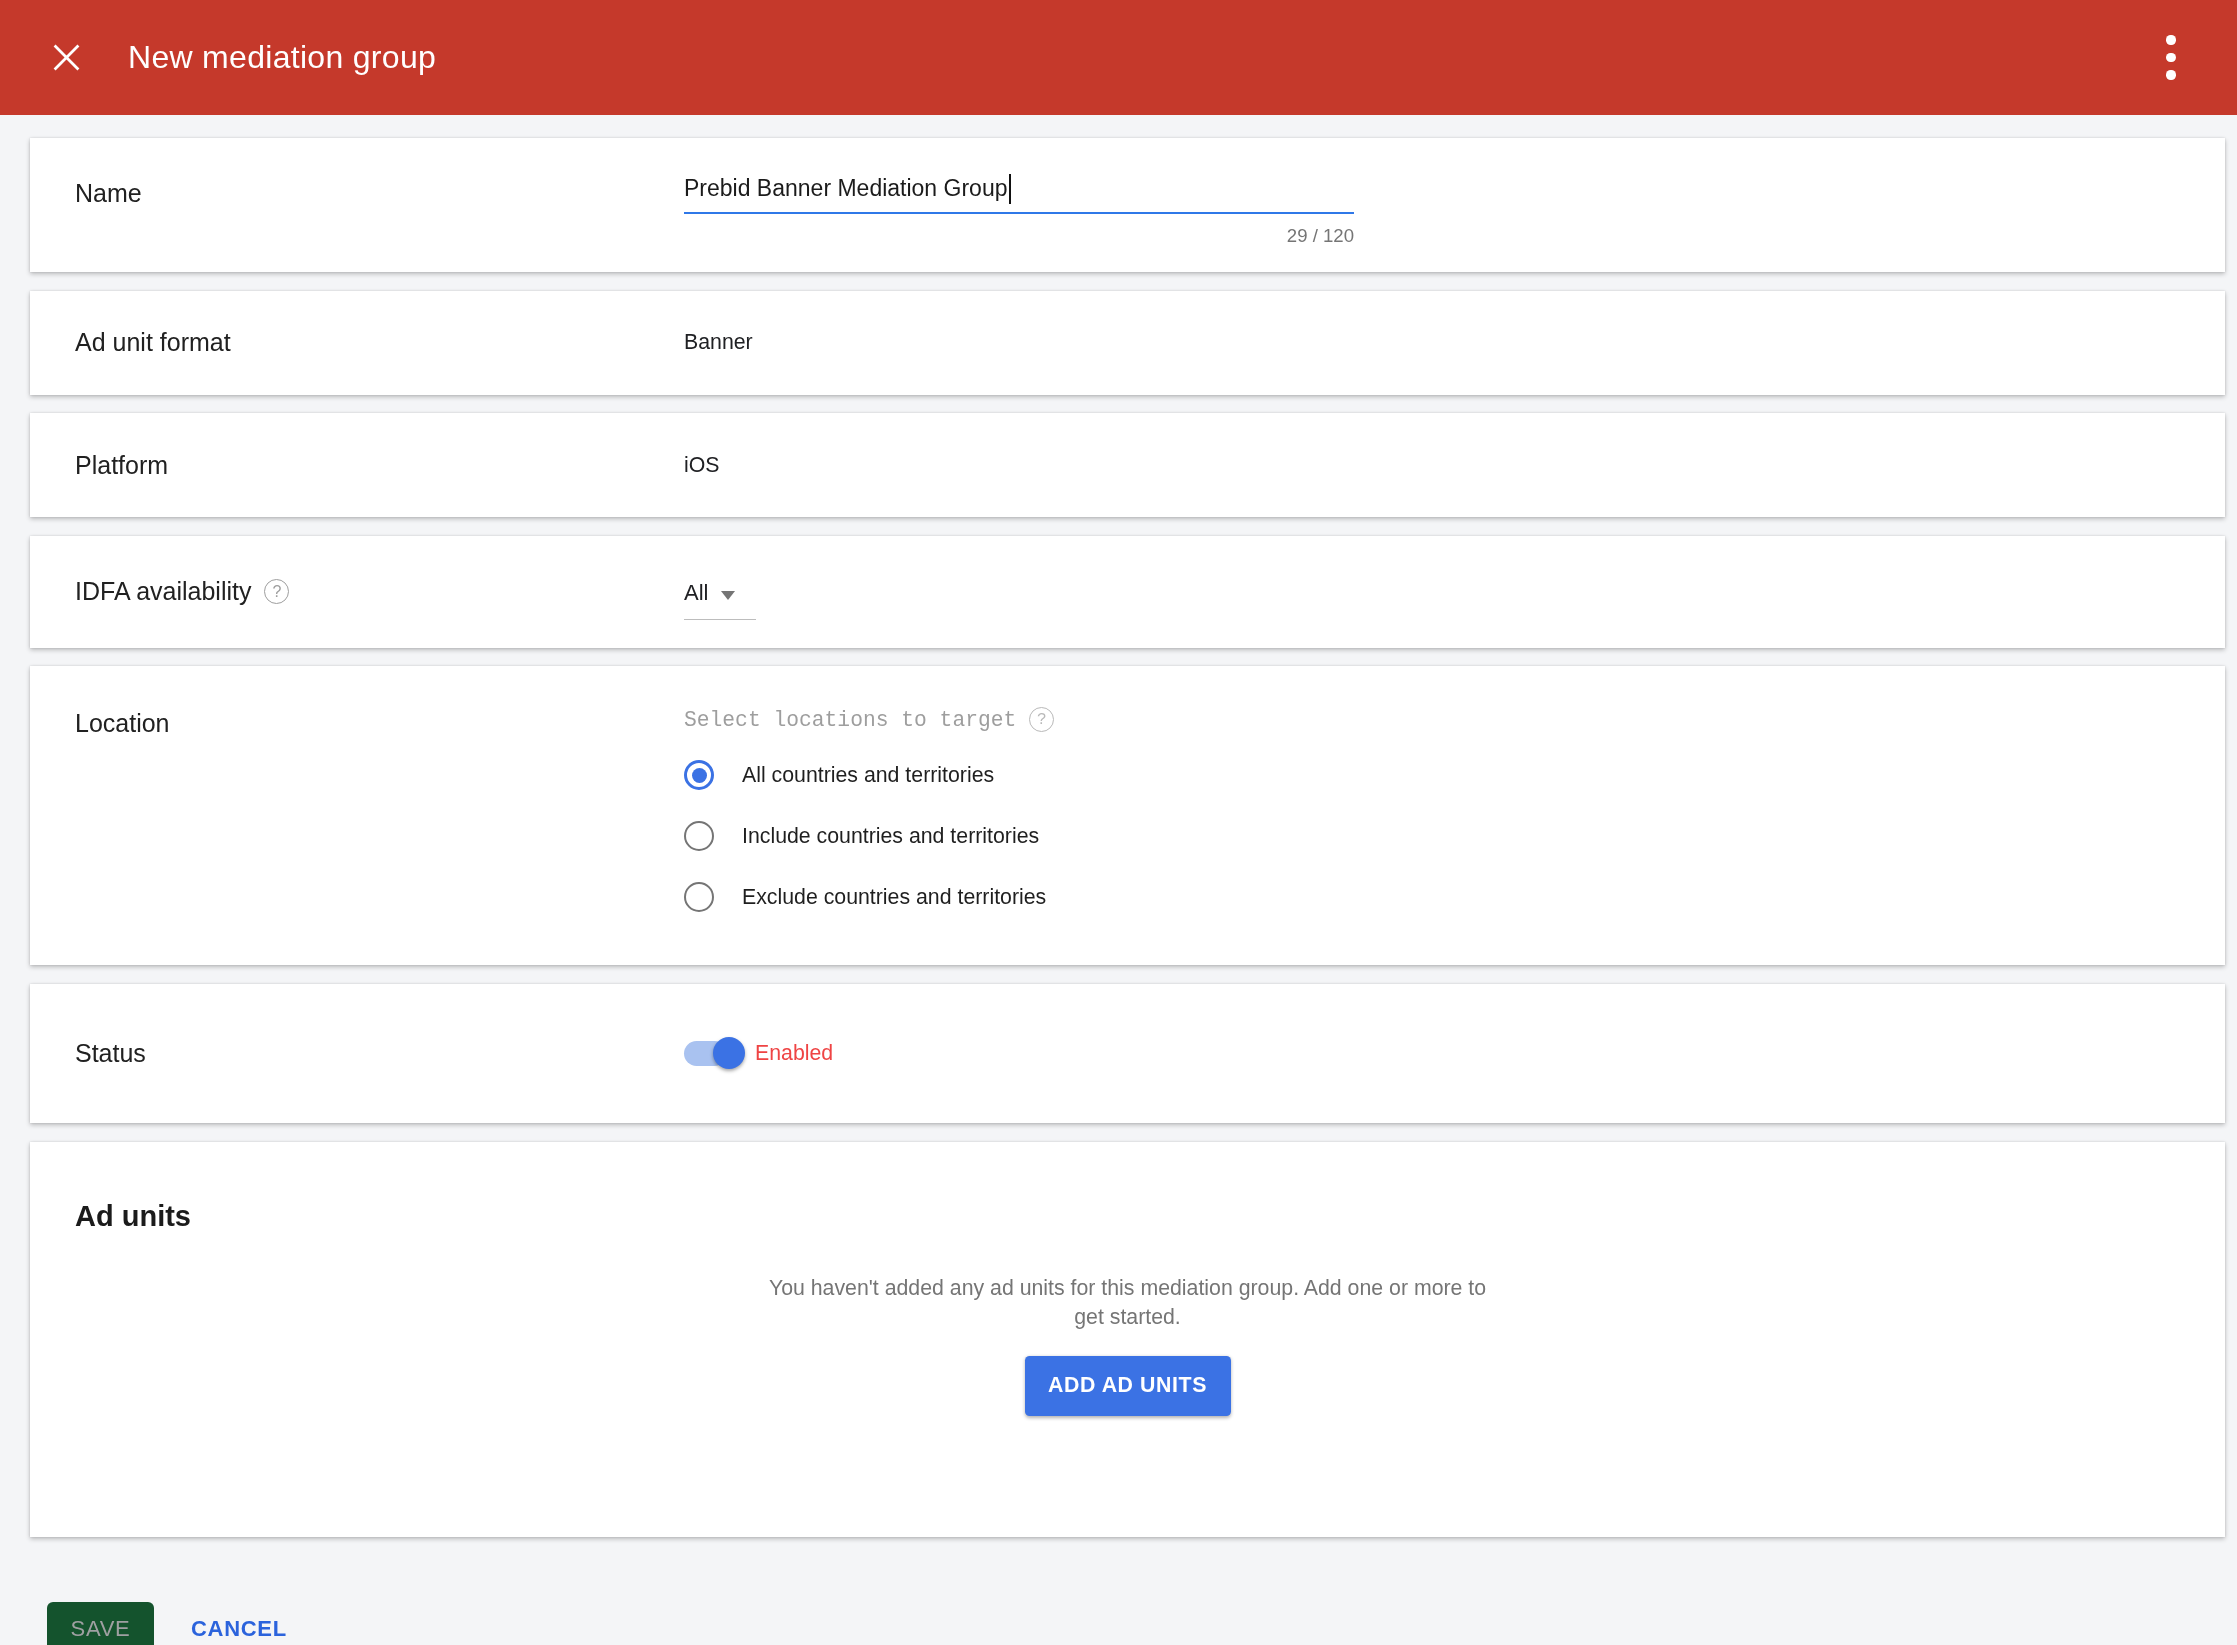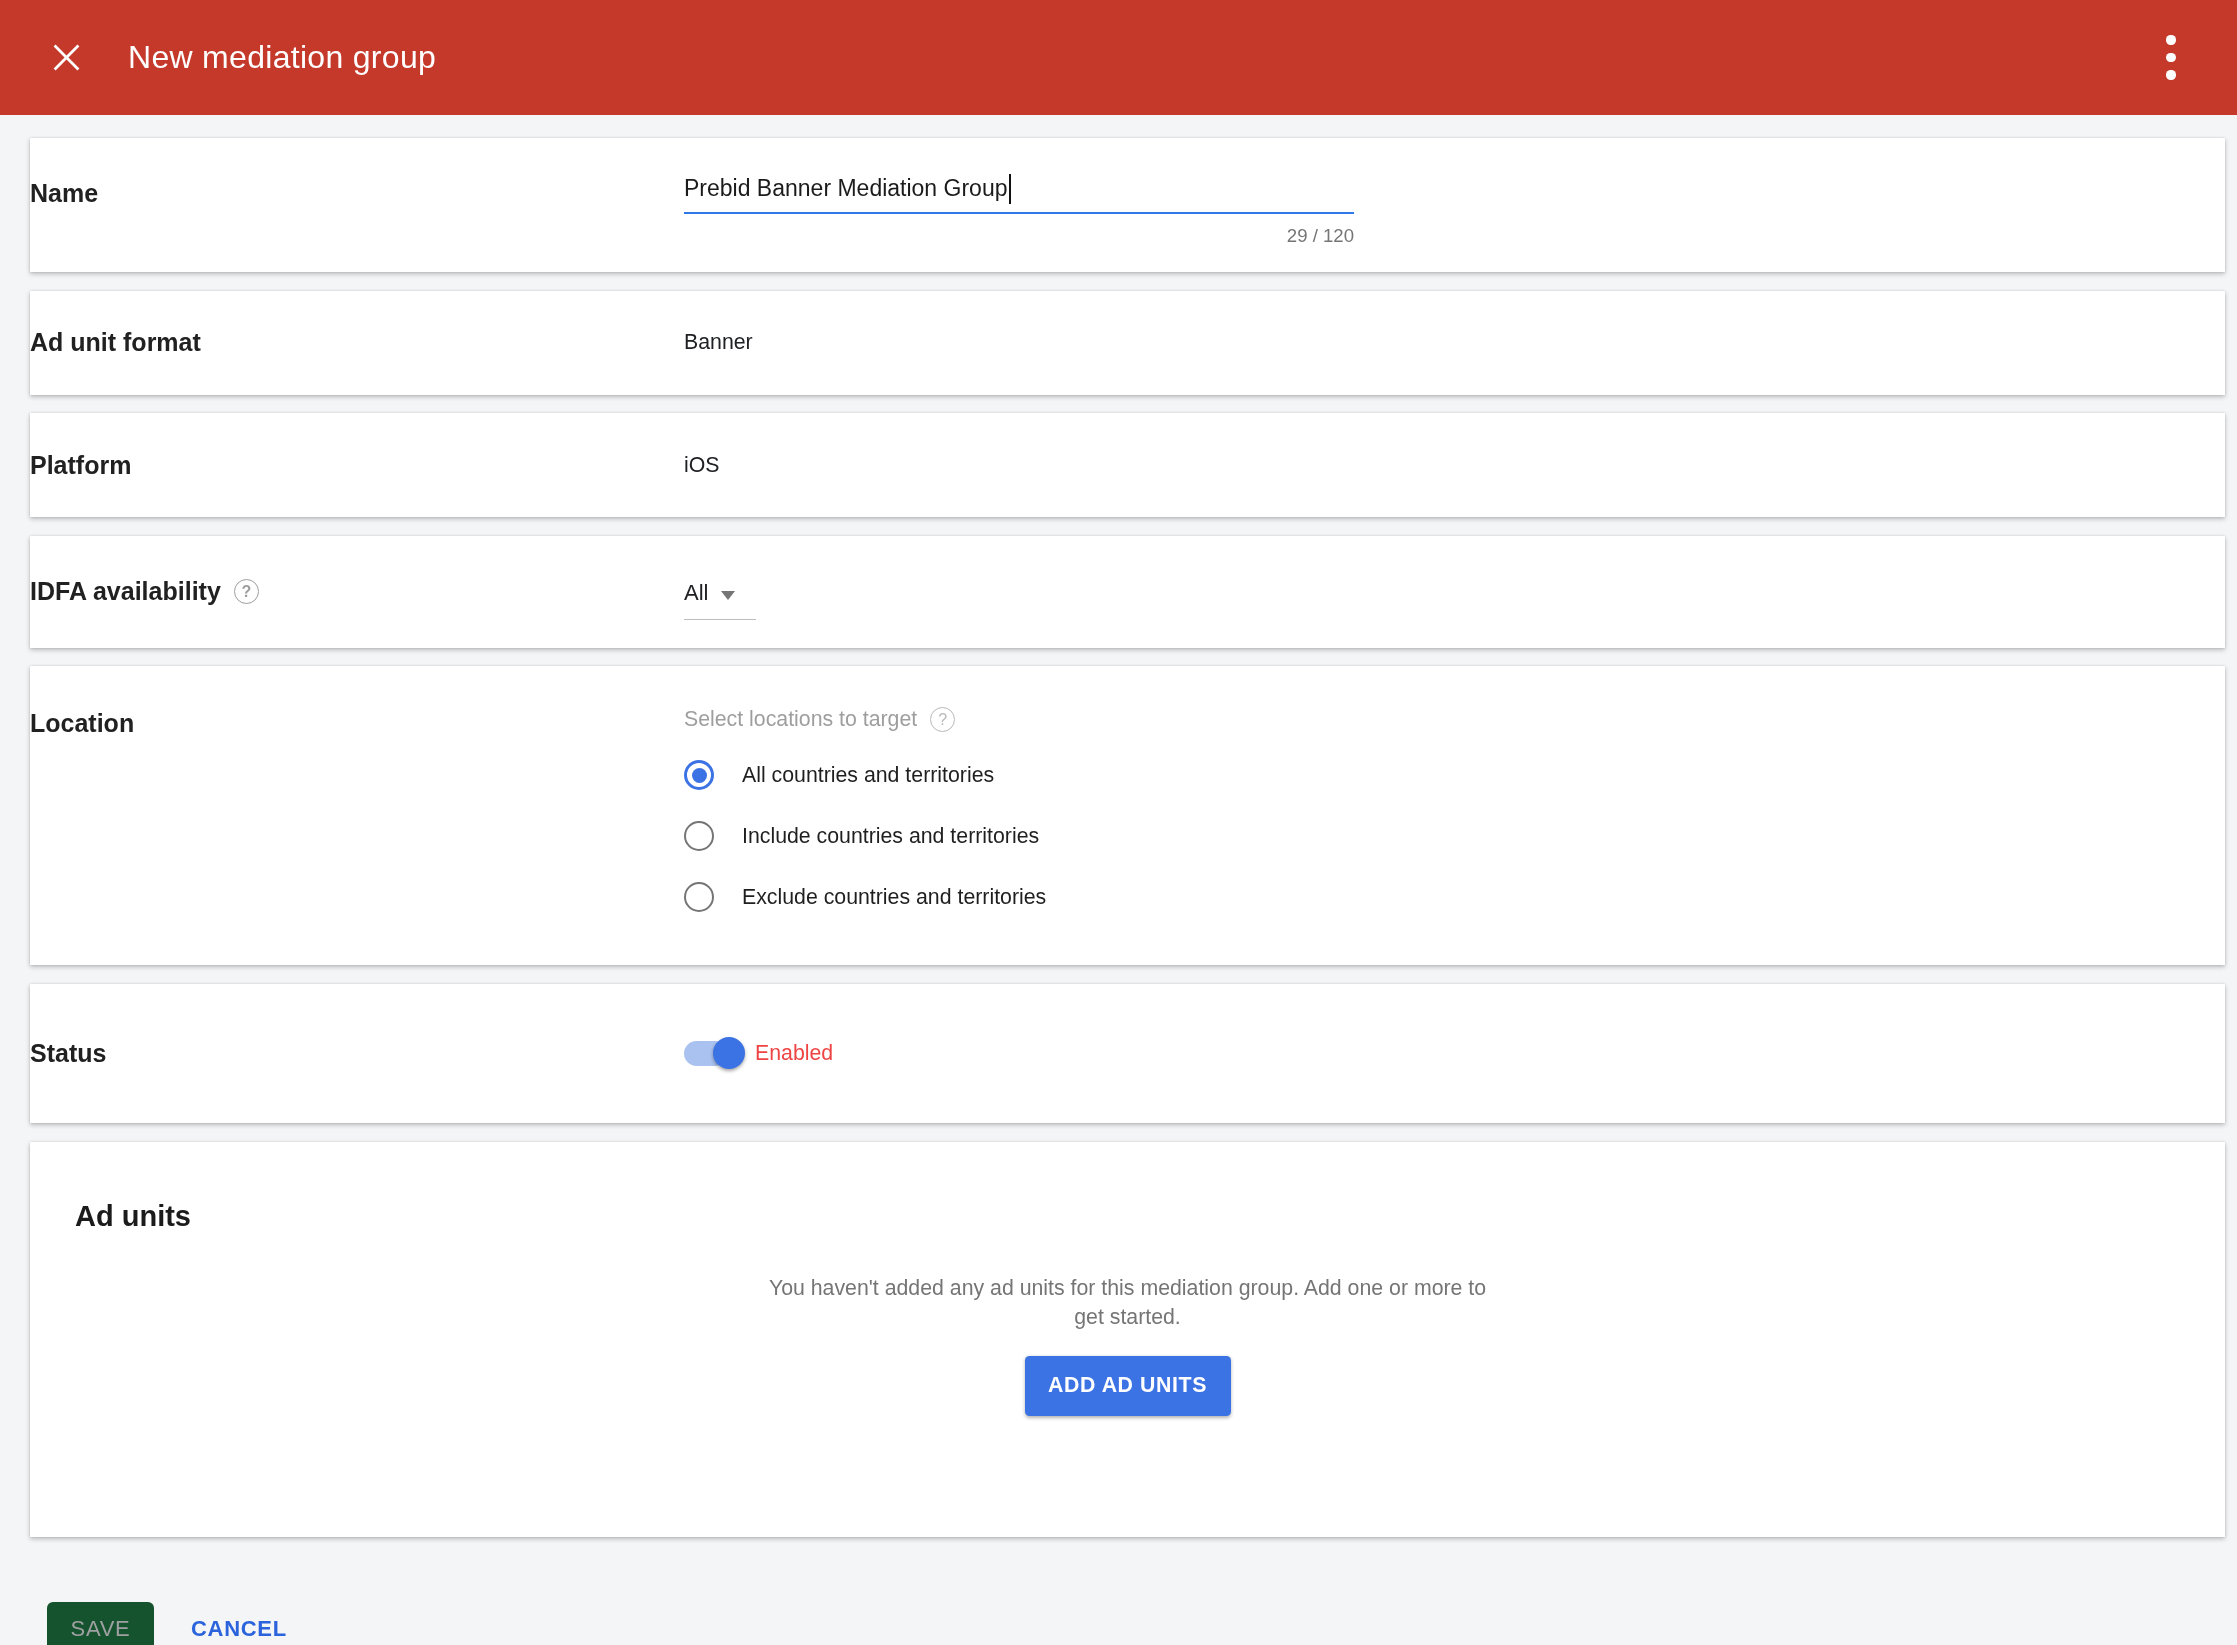"Name" .label-col { font-weight: bold -> none; padding-left: none -> 45px }
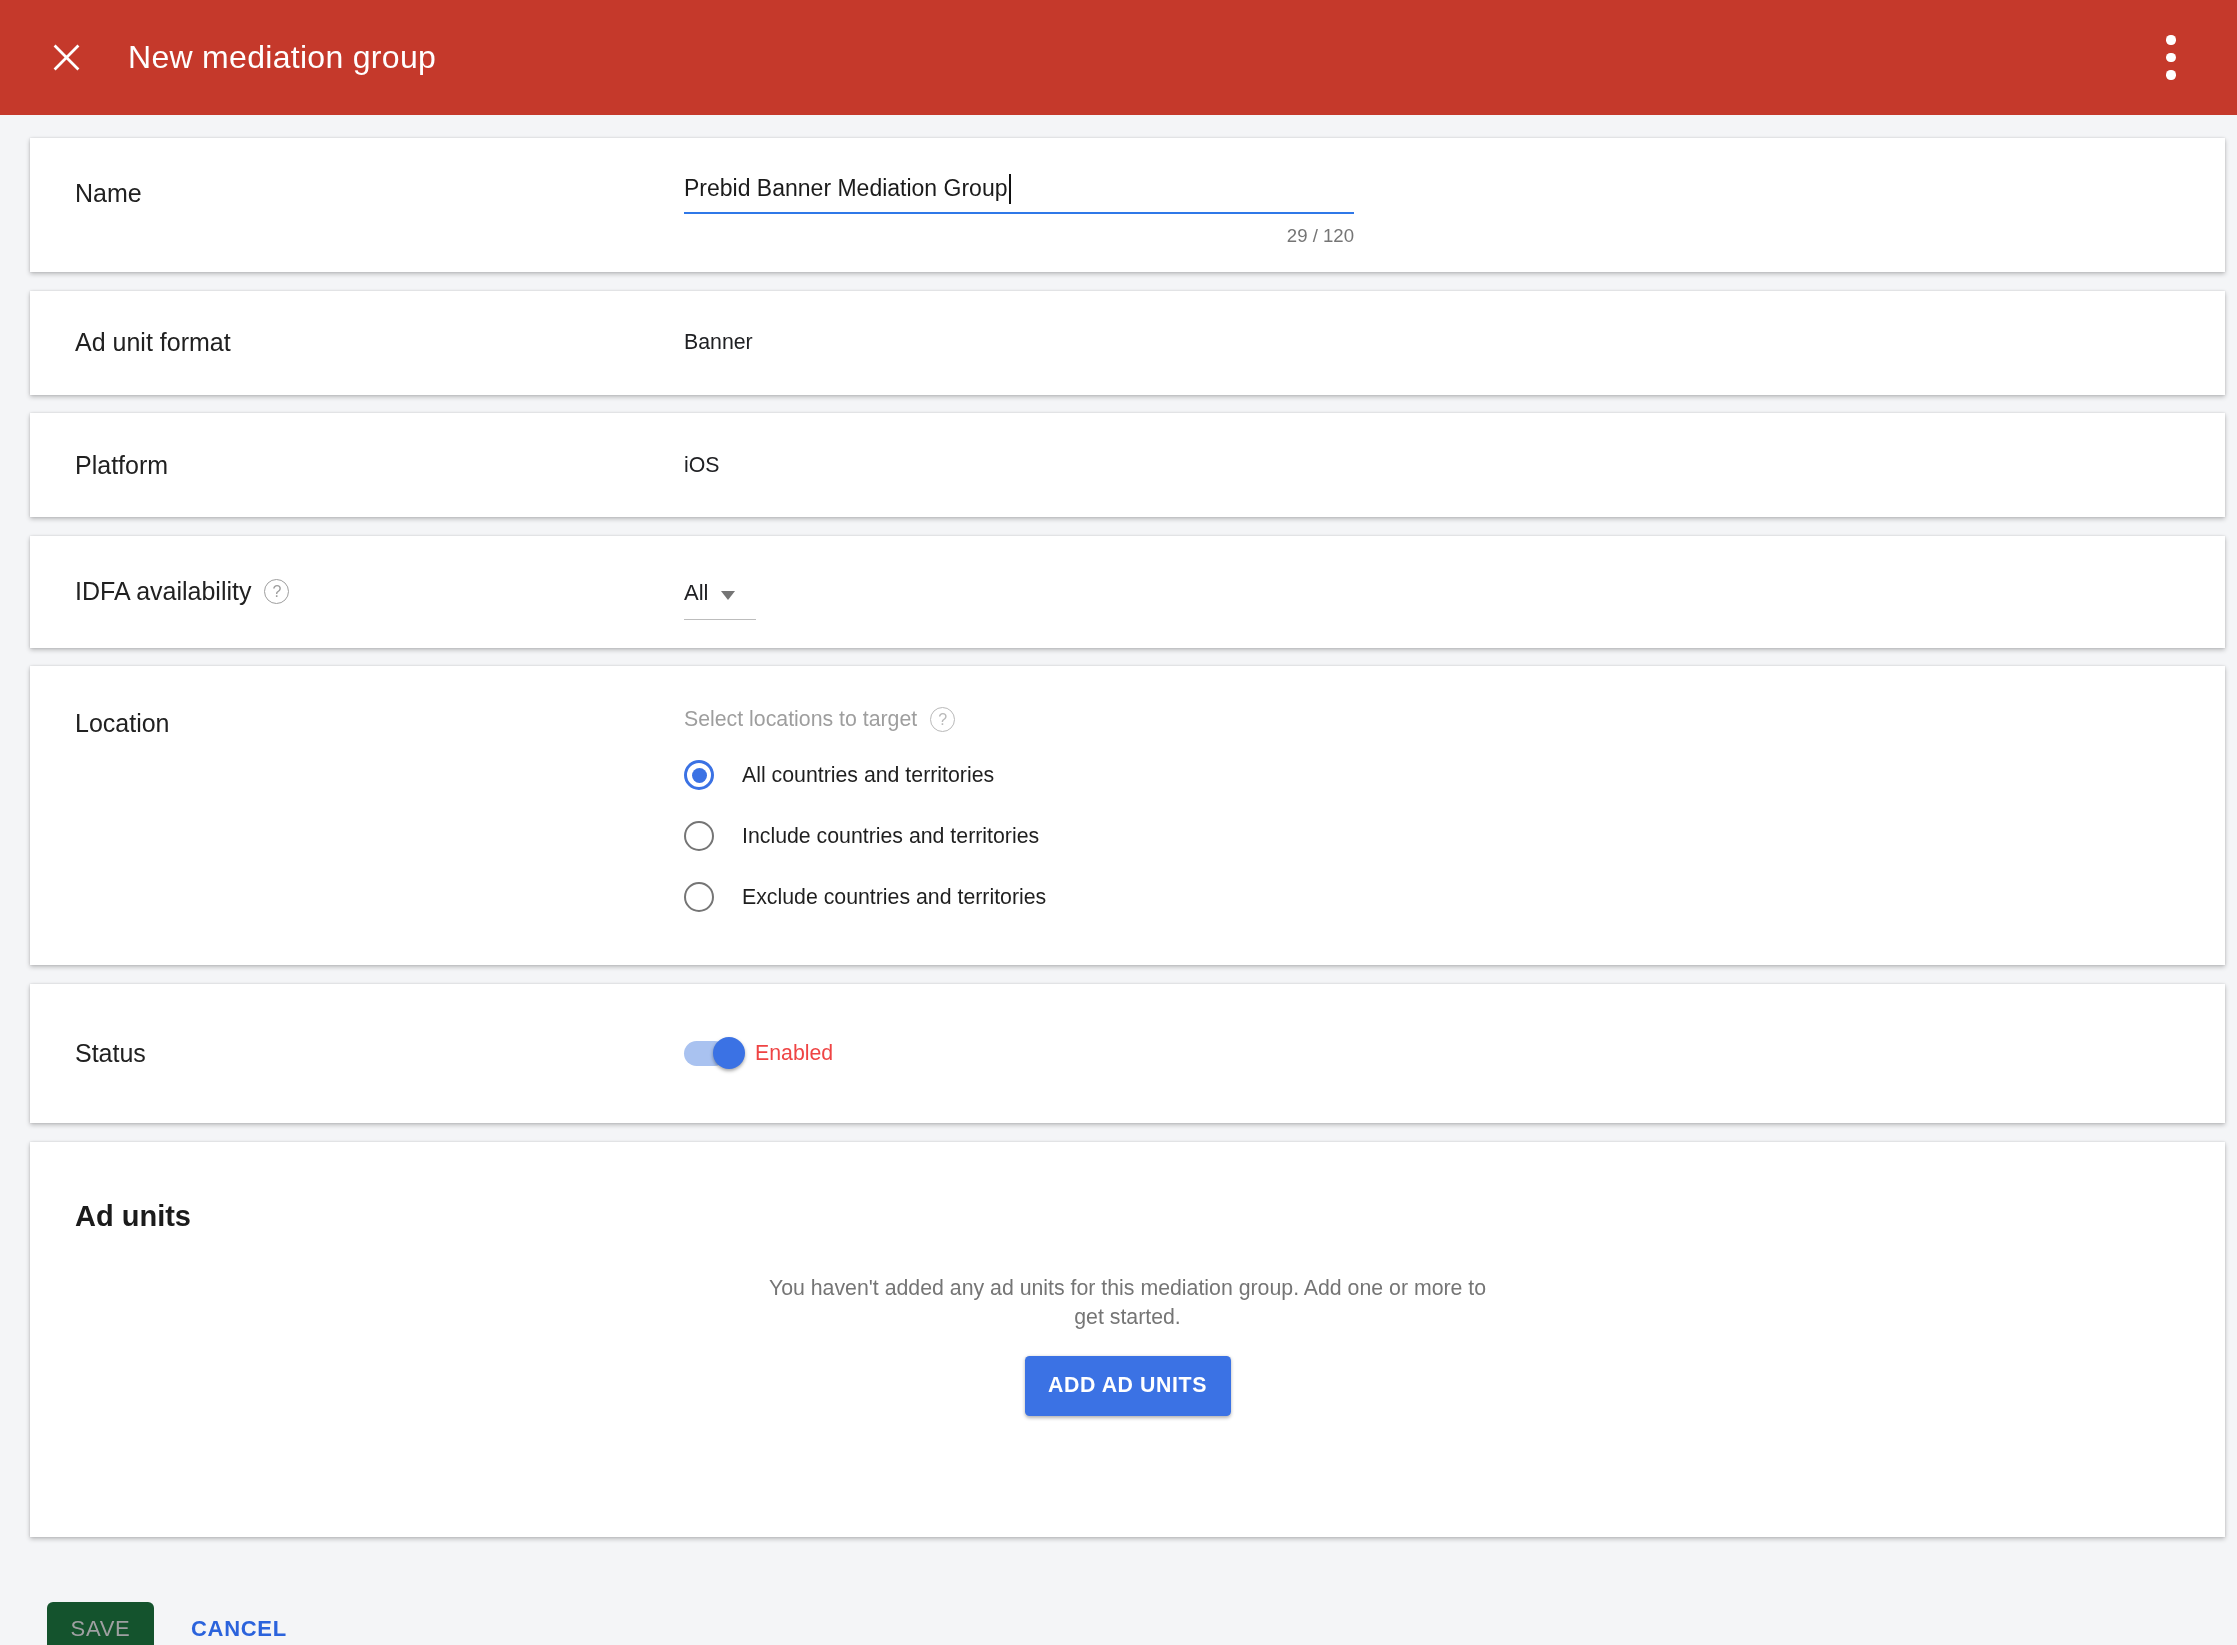"Select locations to target" .target-prompt { align-items: none -> center; font-family: none -> Liberation Mono, monospace }
